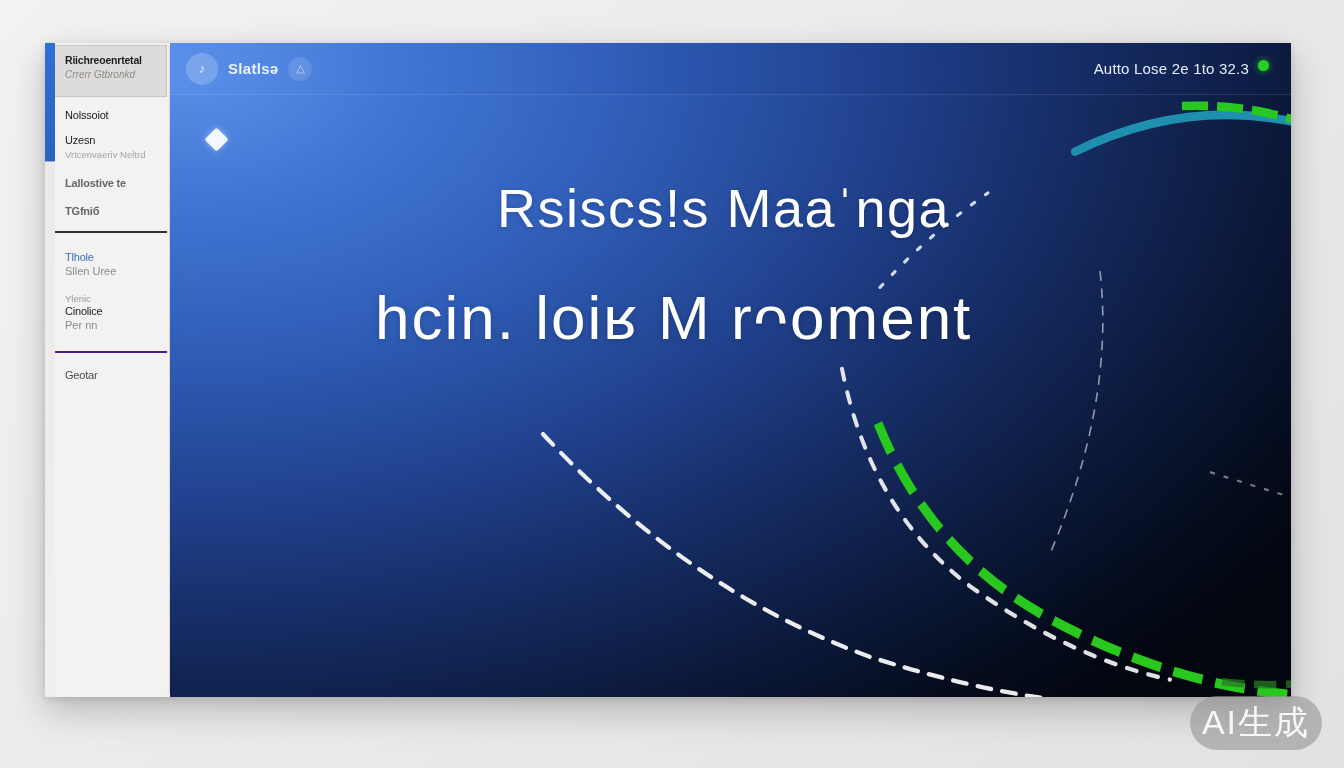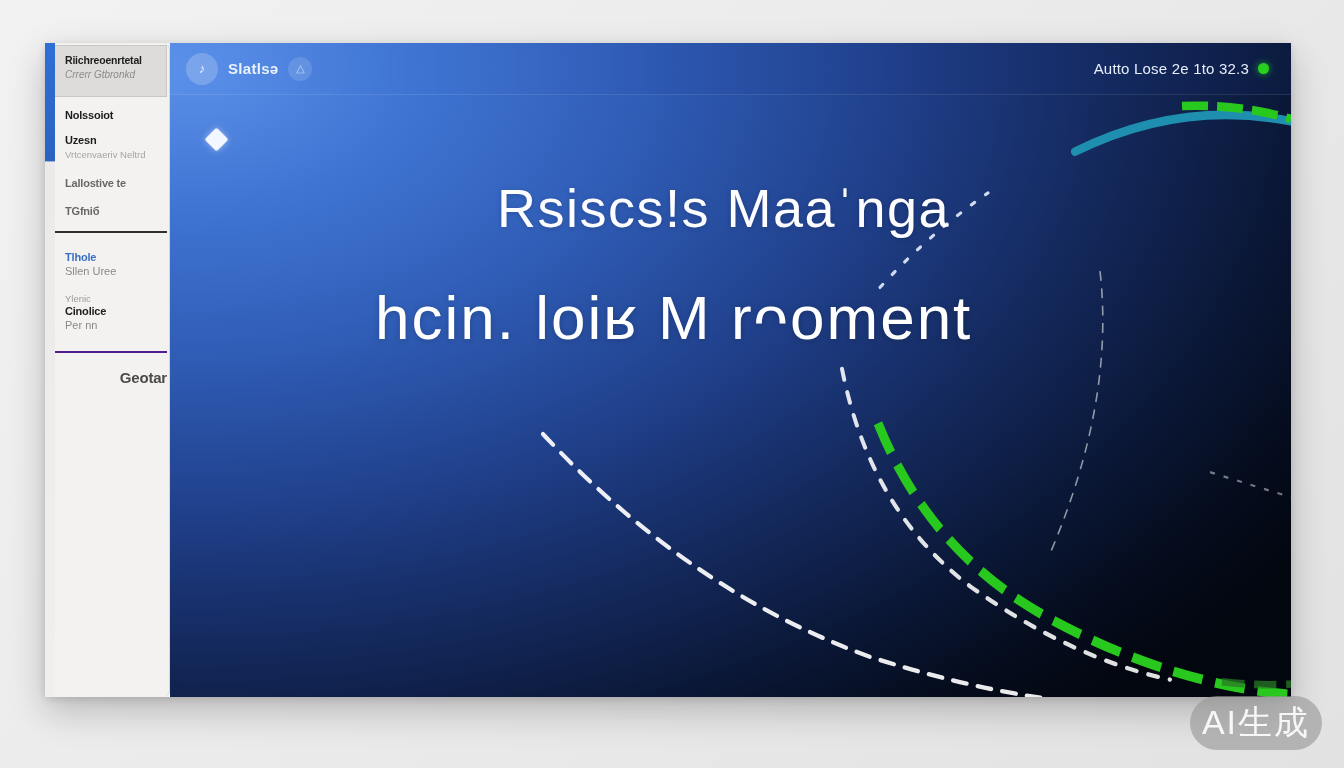"Autto Lose 2e 1to 32.3" #topbar-right { align-items: center -> none }
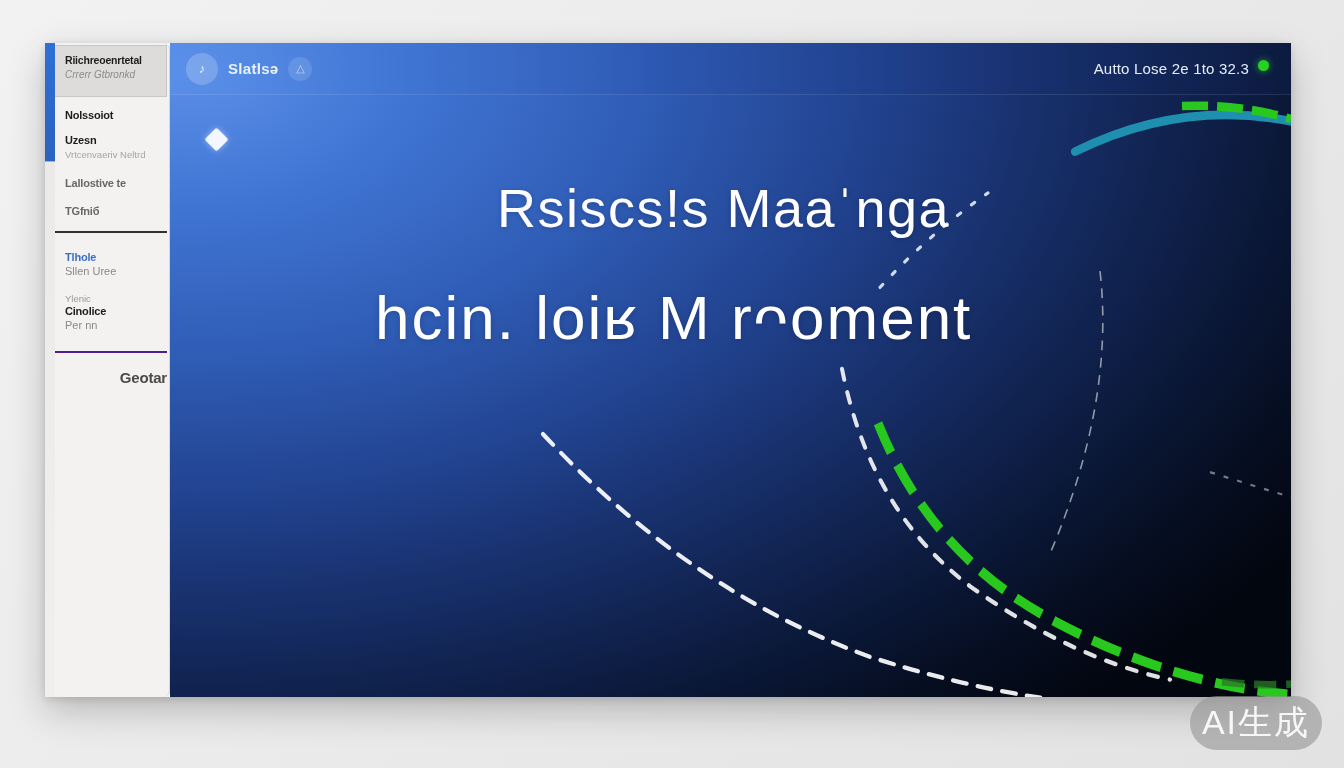"Nolssoiot" .nav-label { font-weight: bold -> normal }
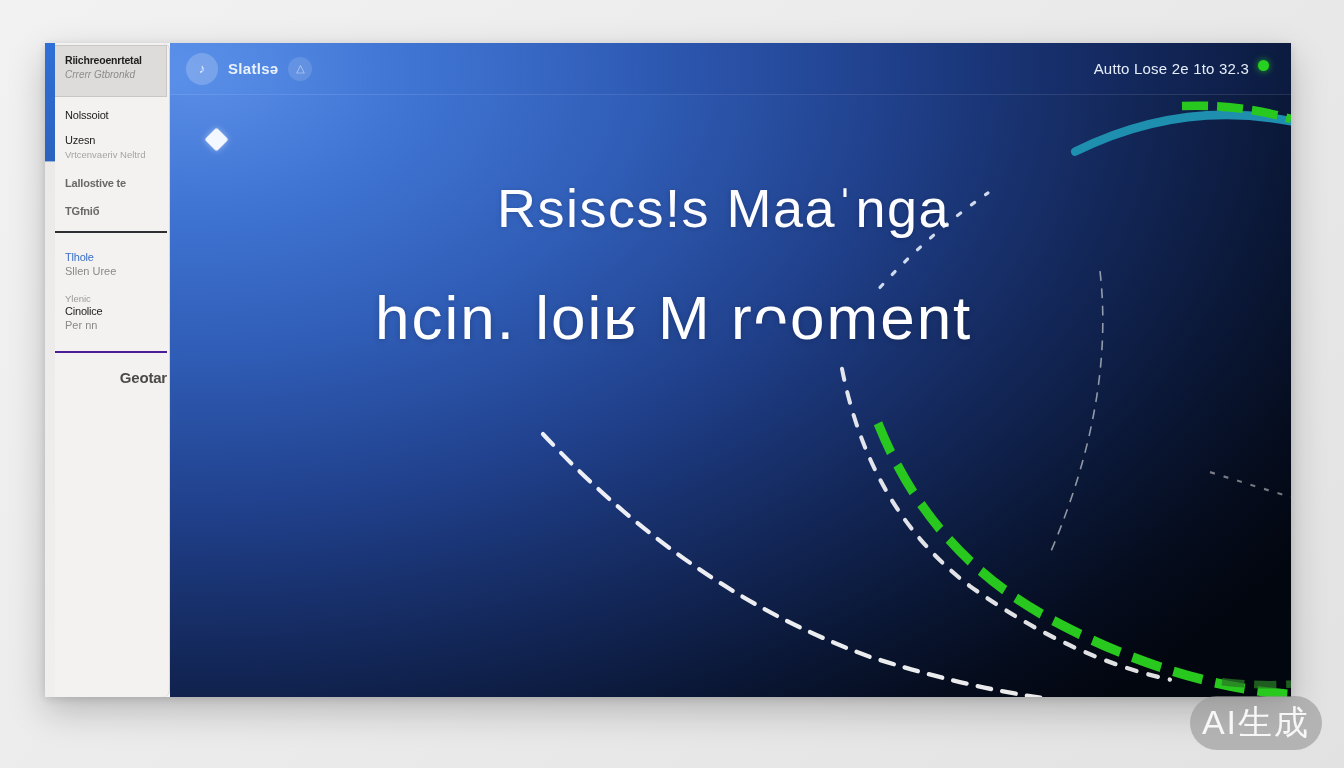"Geotar" .nav-label.plain { font-size: 15px -> 11px; font-weight: bold -> normal; text-align: right -> none }
